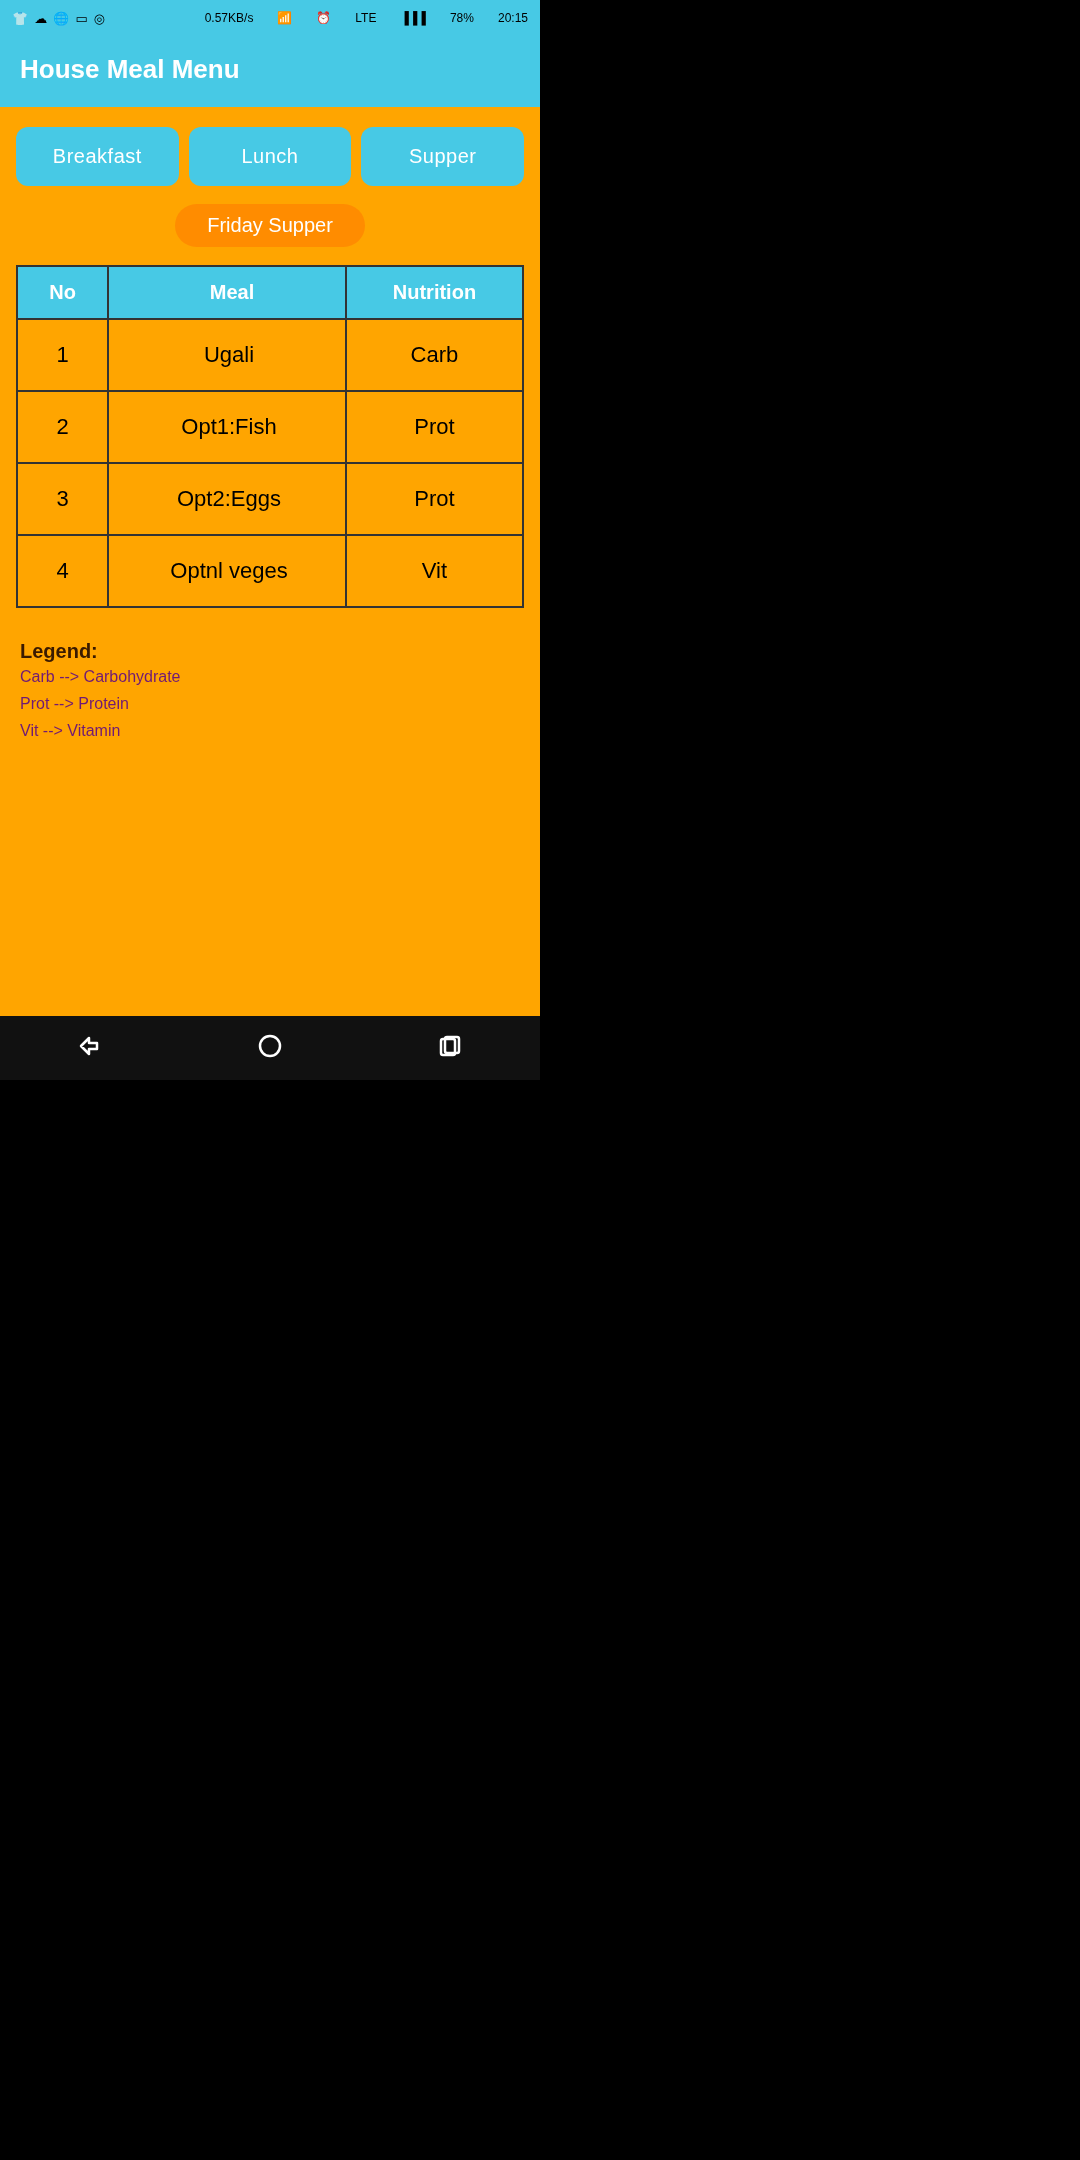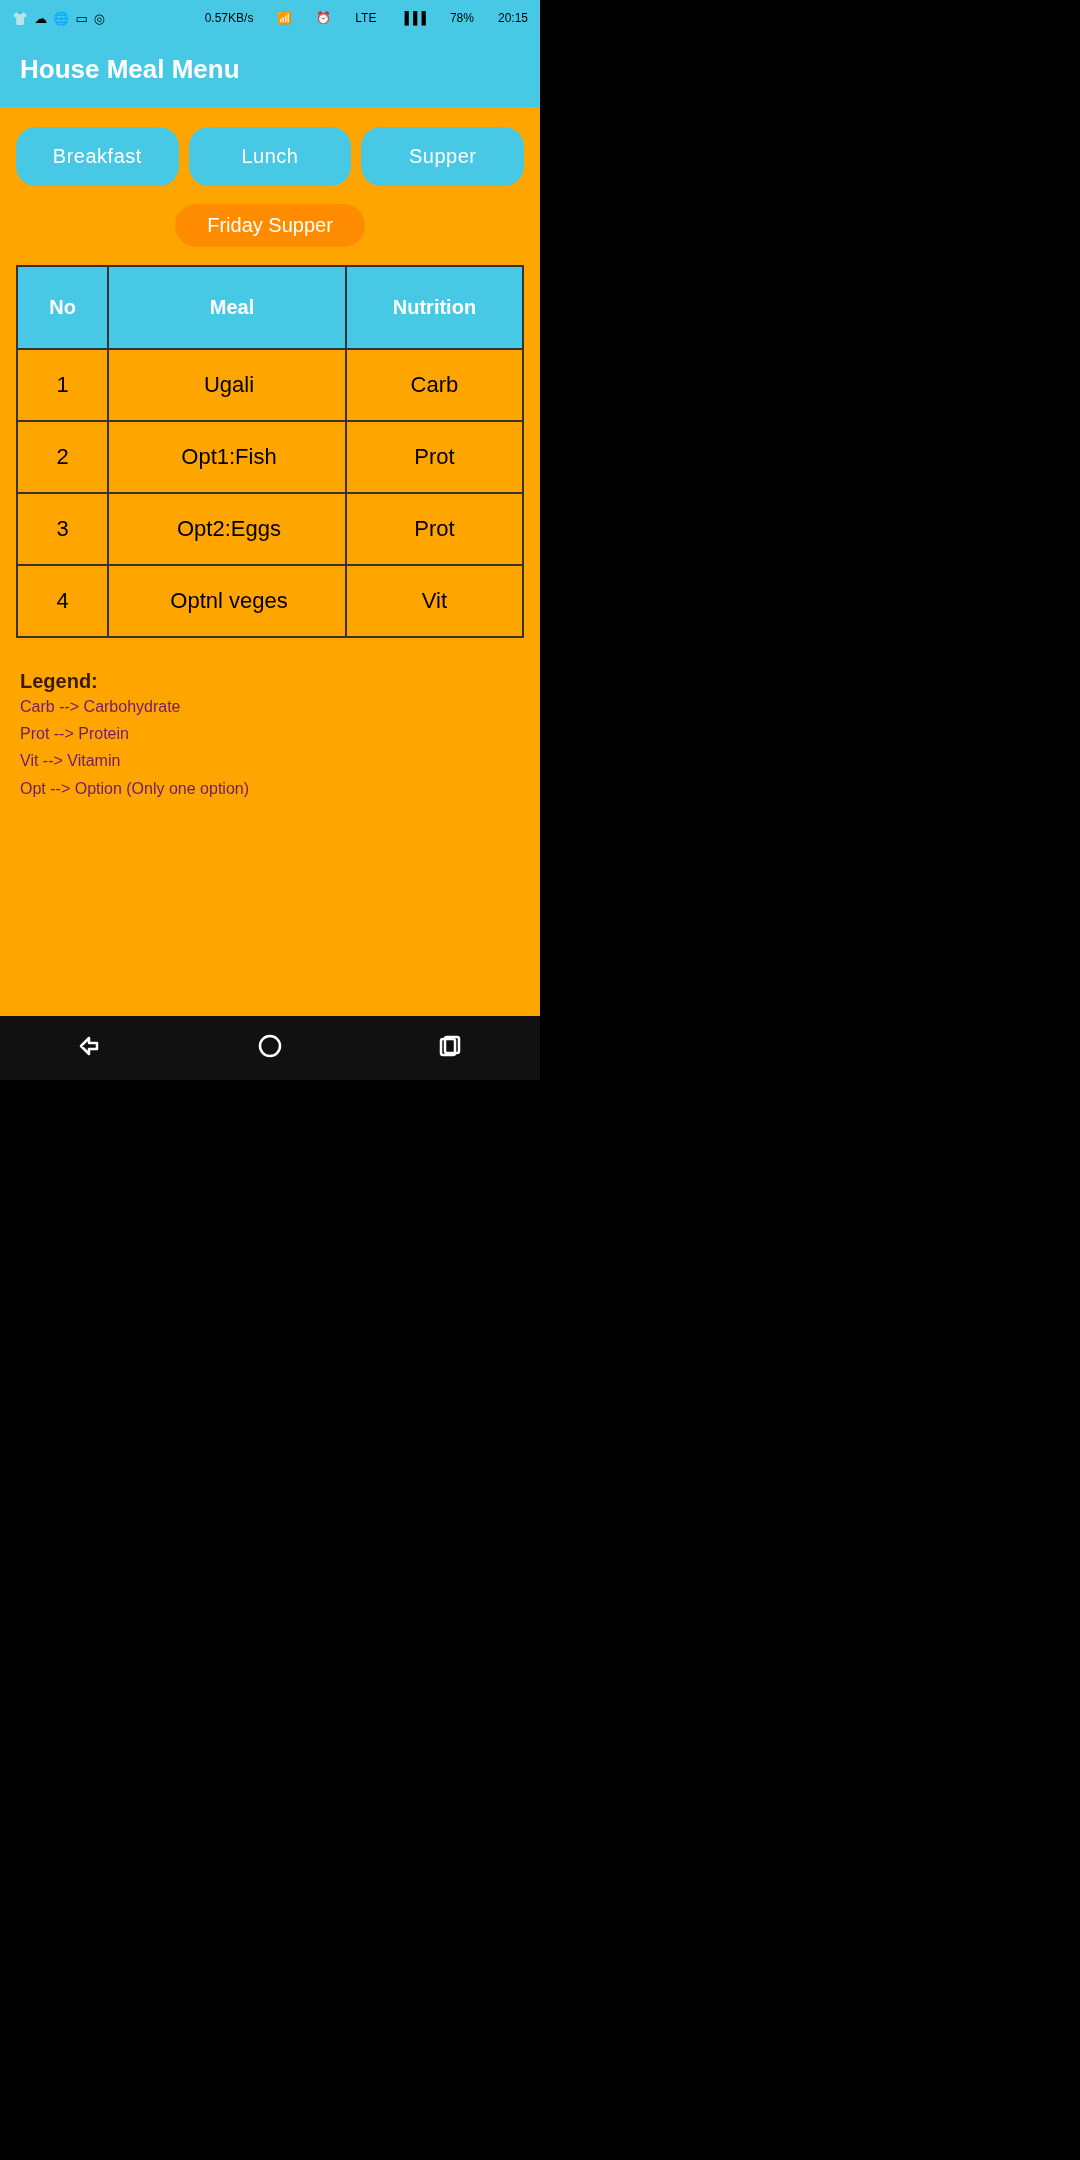"Breakfast" .meal-tab-btn { border-radius: 20px -> 12px }
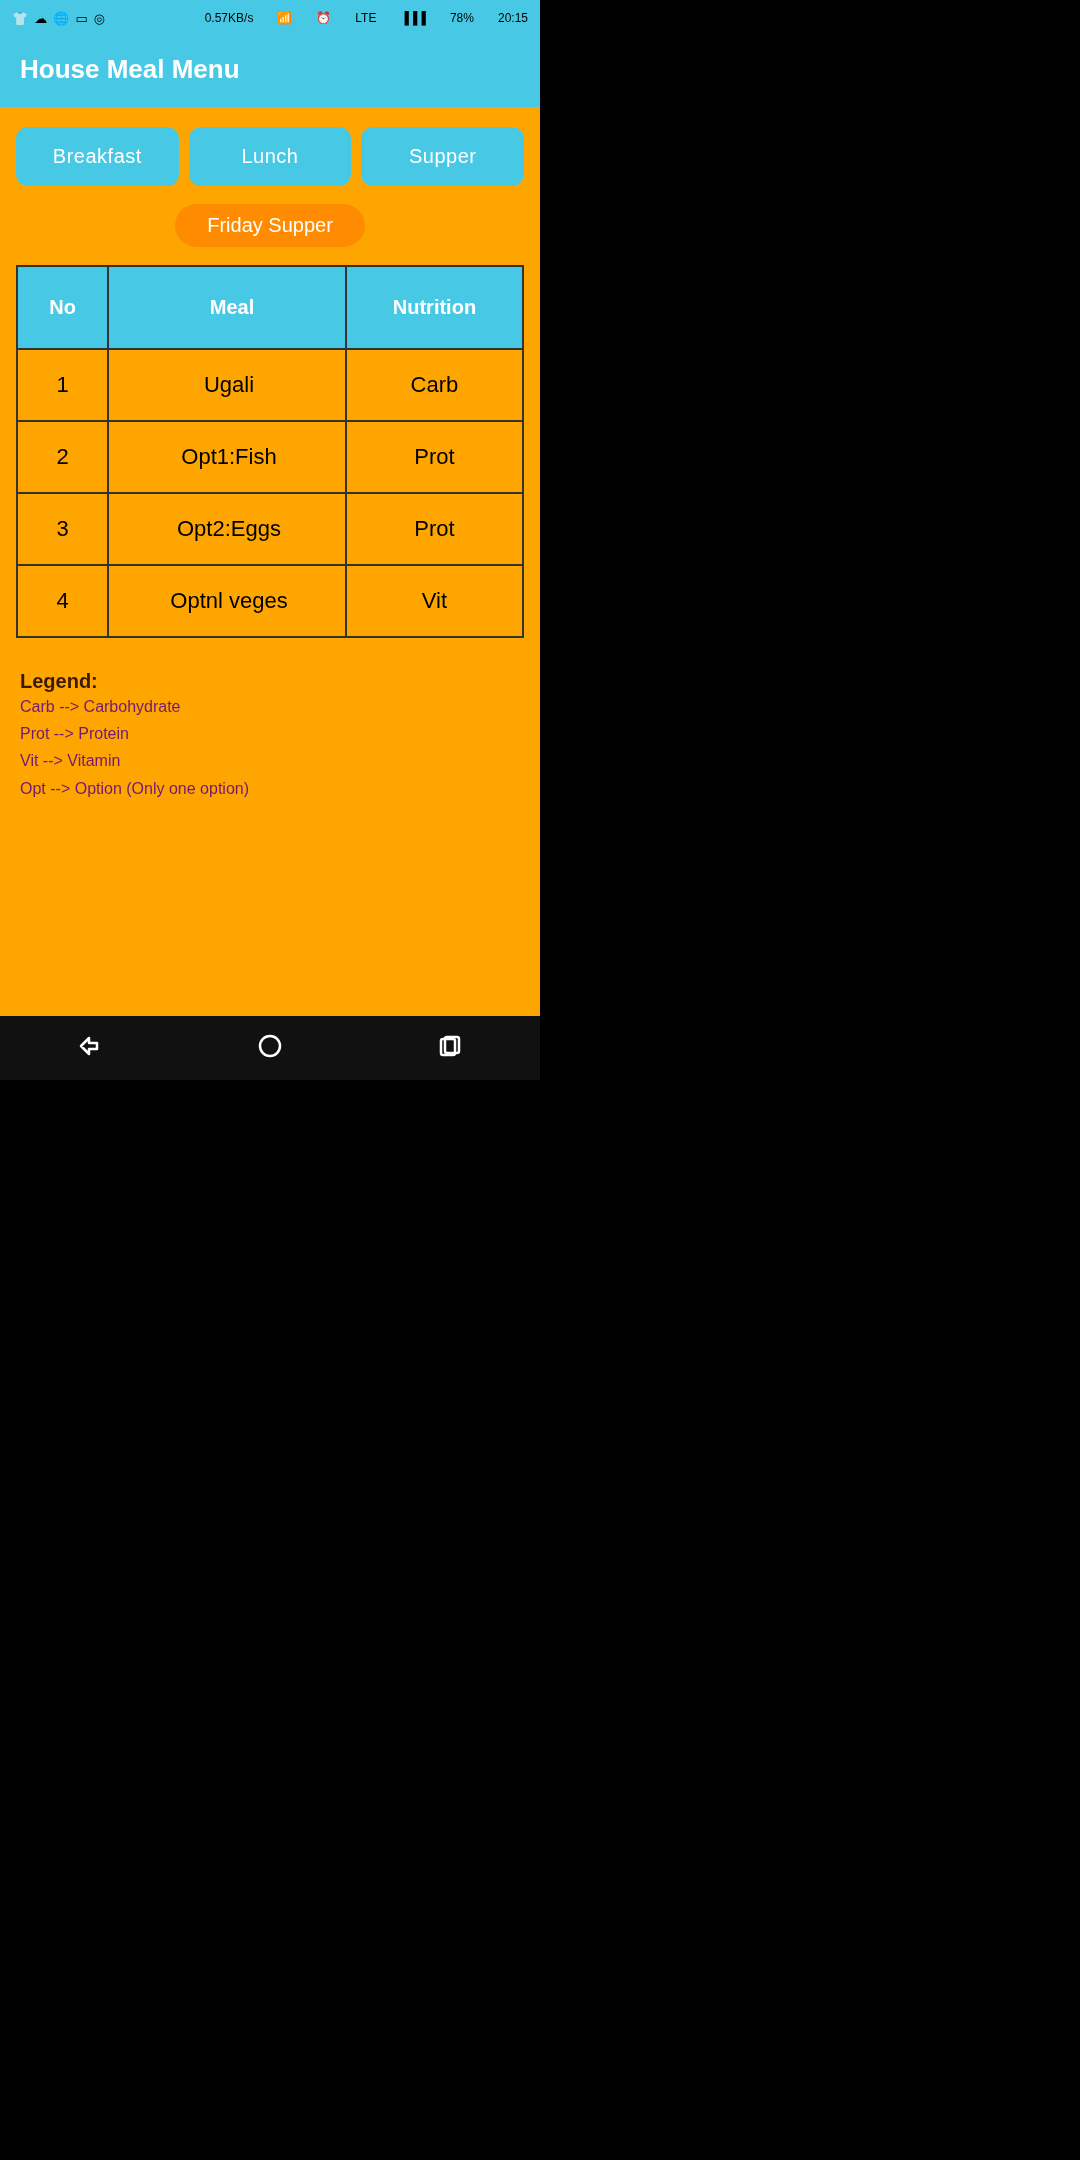"No" #meal-table th { padding: 29px 8px -> 14px 8px }
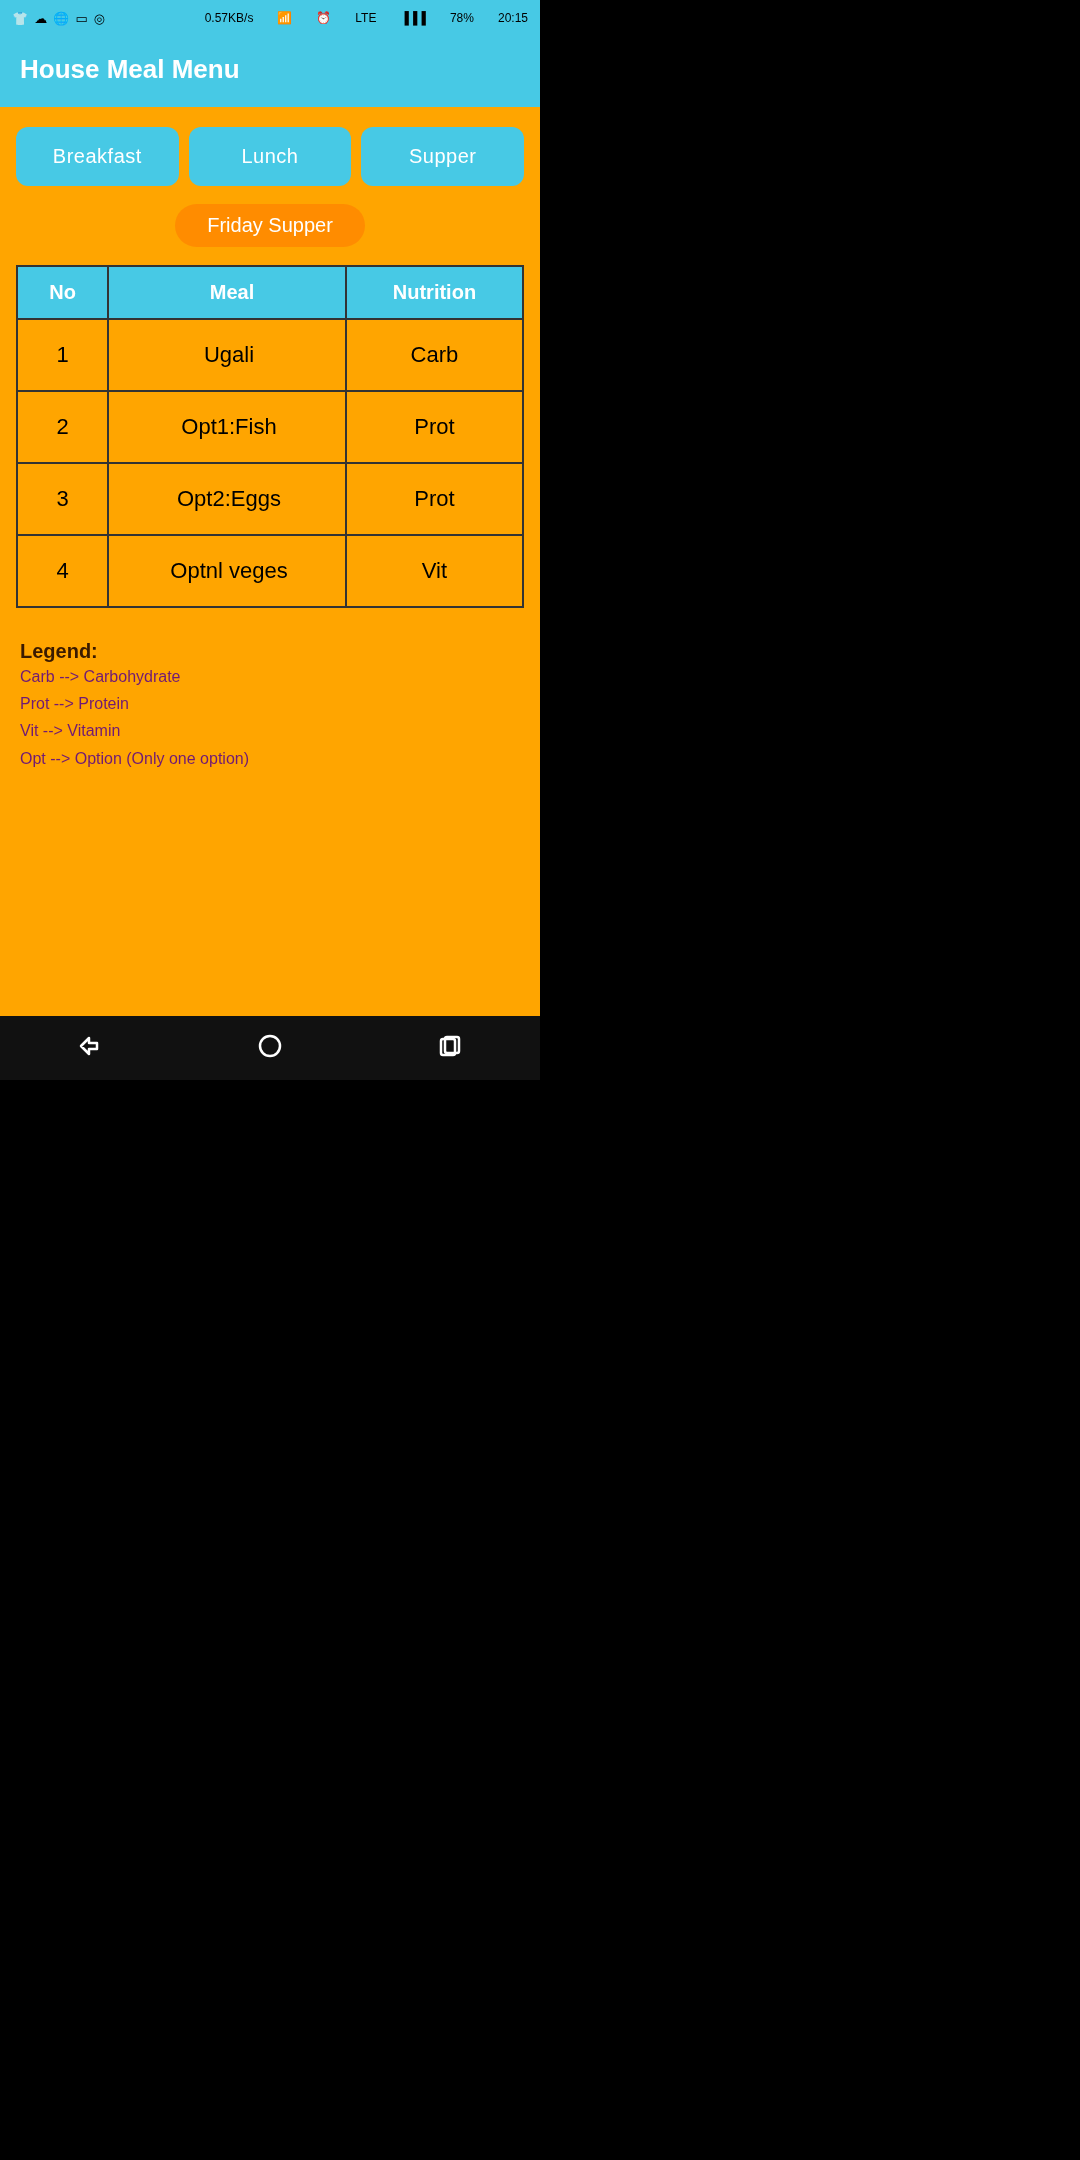"Opt --> Option (Only one" div.legend-item { html: <div>Opt --&gt; Option (Only one option)</div> -> none }
